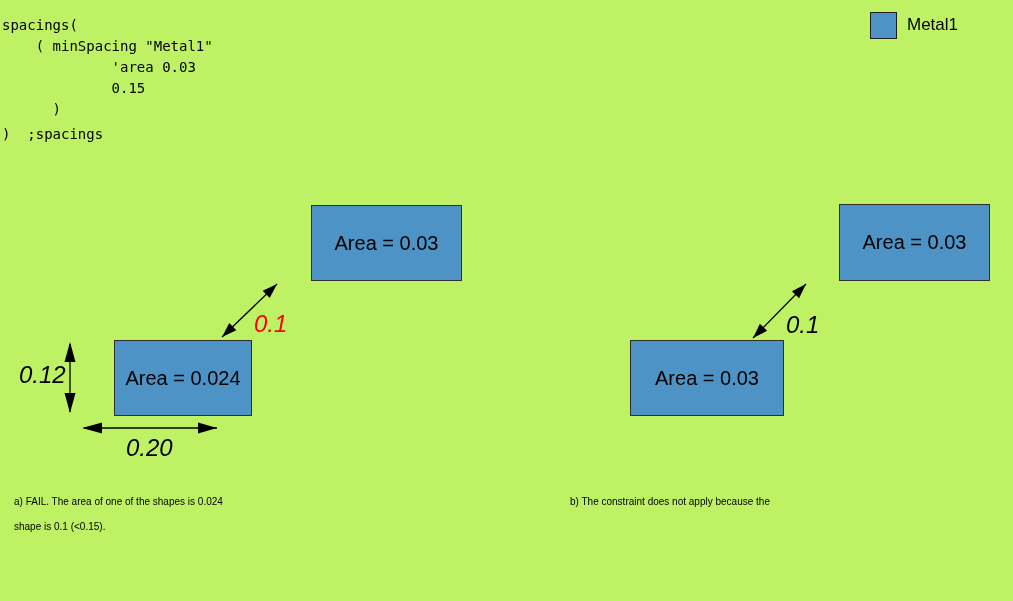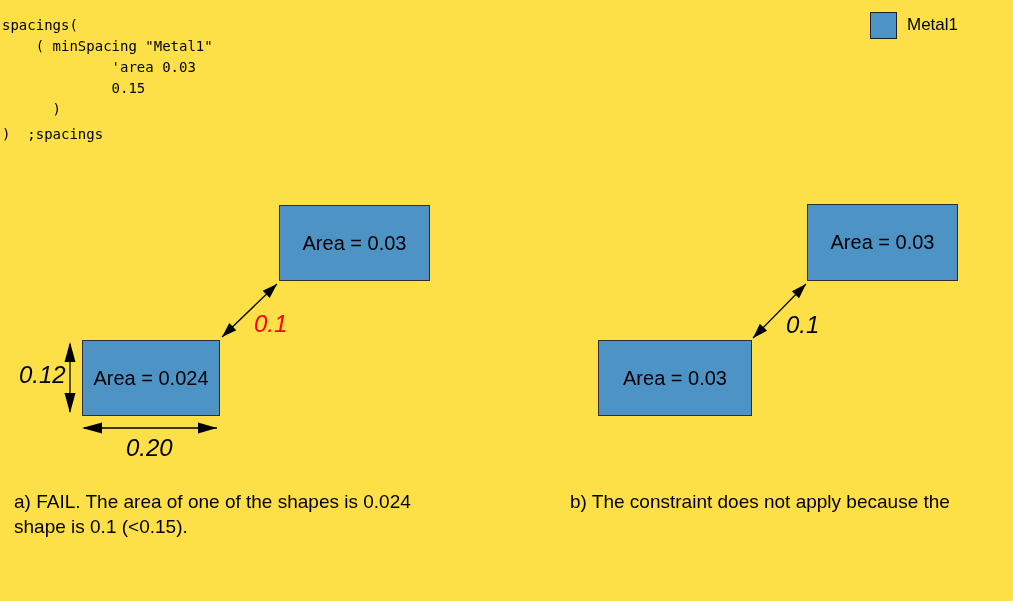"spacings(" .canvas { background: #fde047 -> #bef264 }
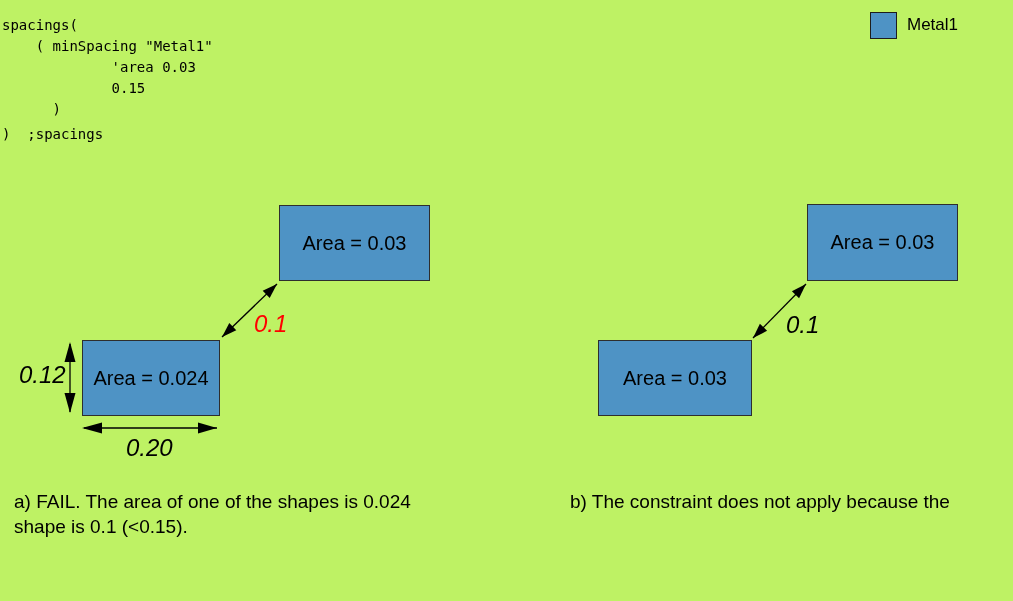"Area = 0.03" .metal-rect { margin-left: none -> 32px }
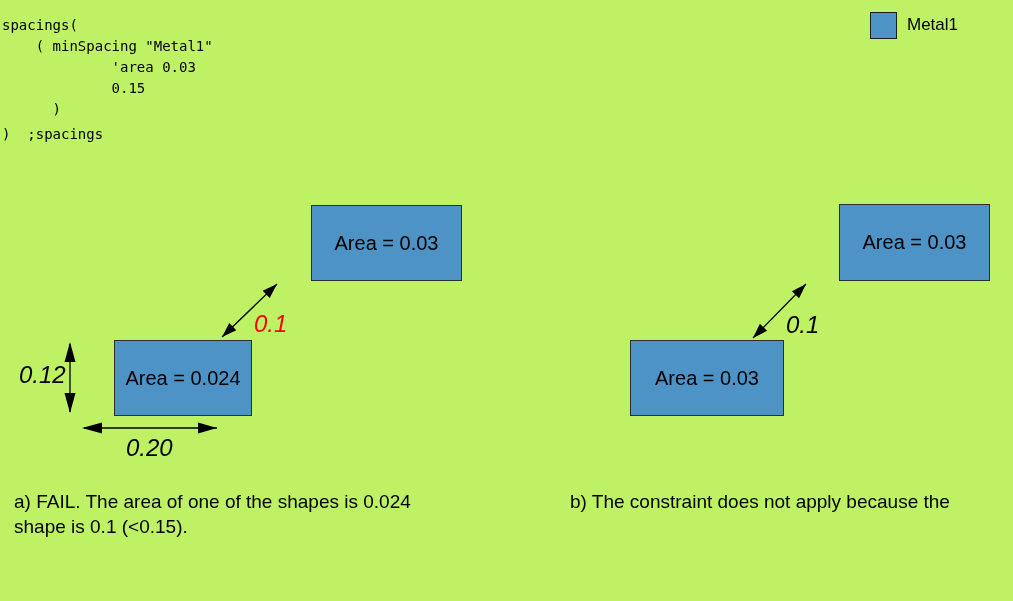"a) FAIL. The area of" .caption { font-size: 19px -> 10px }
